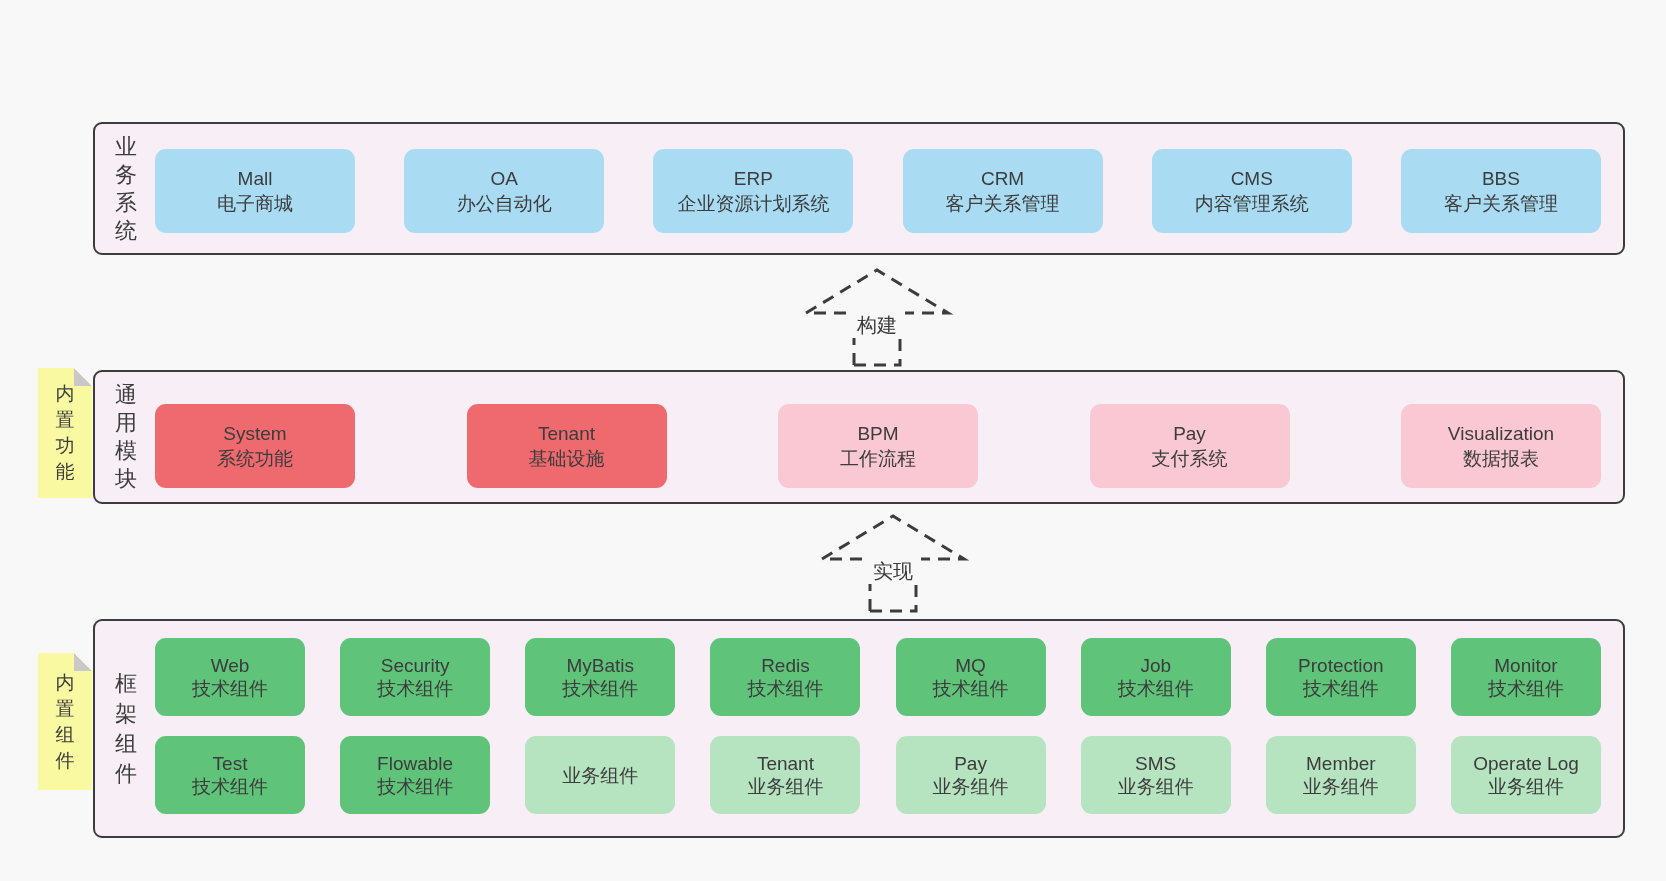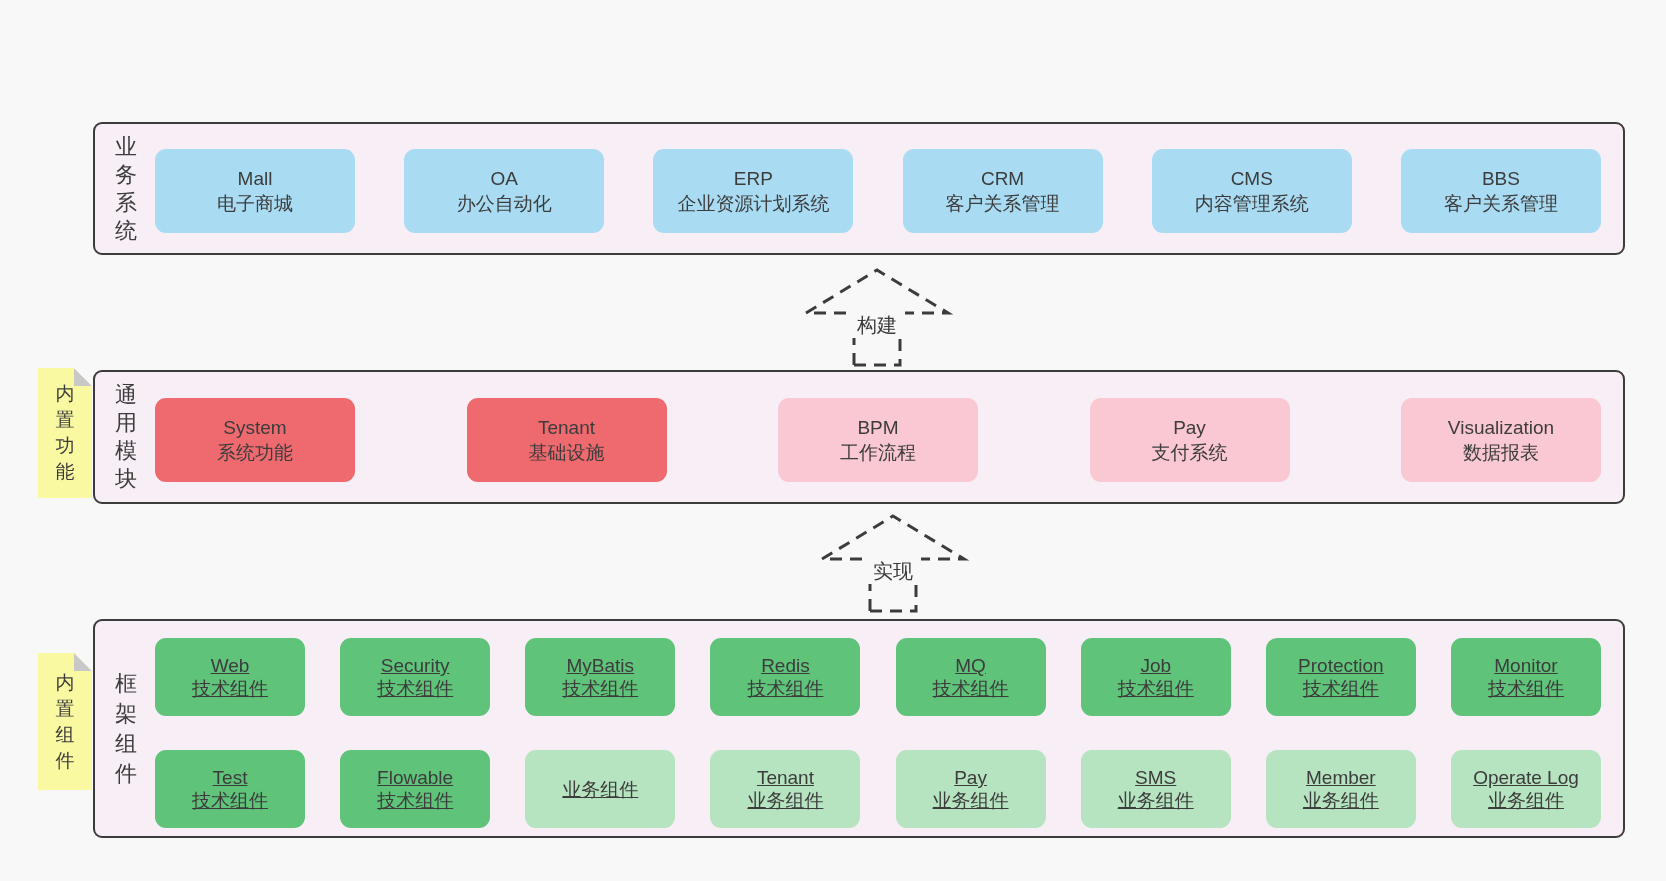"System" #layer-modules .row { top: 26px -> 32px }
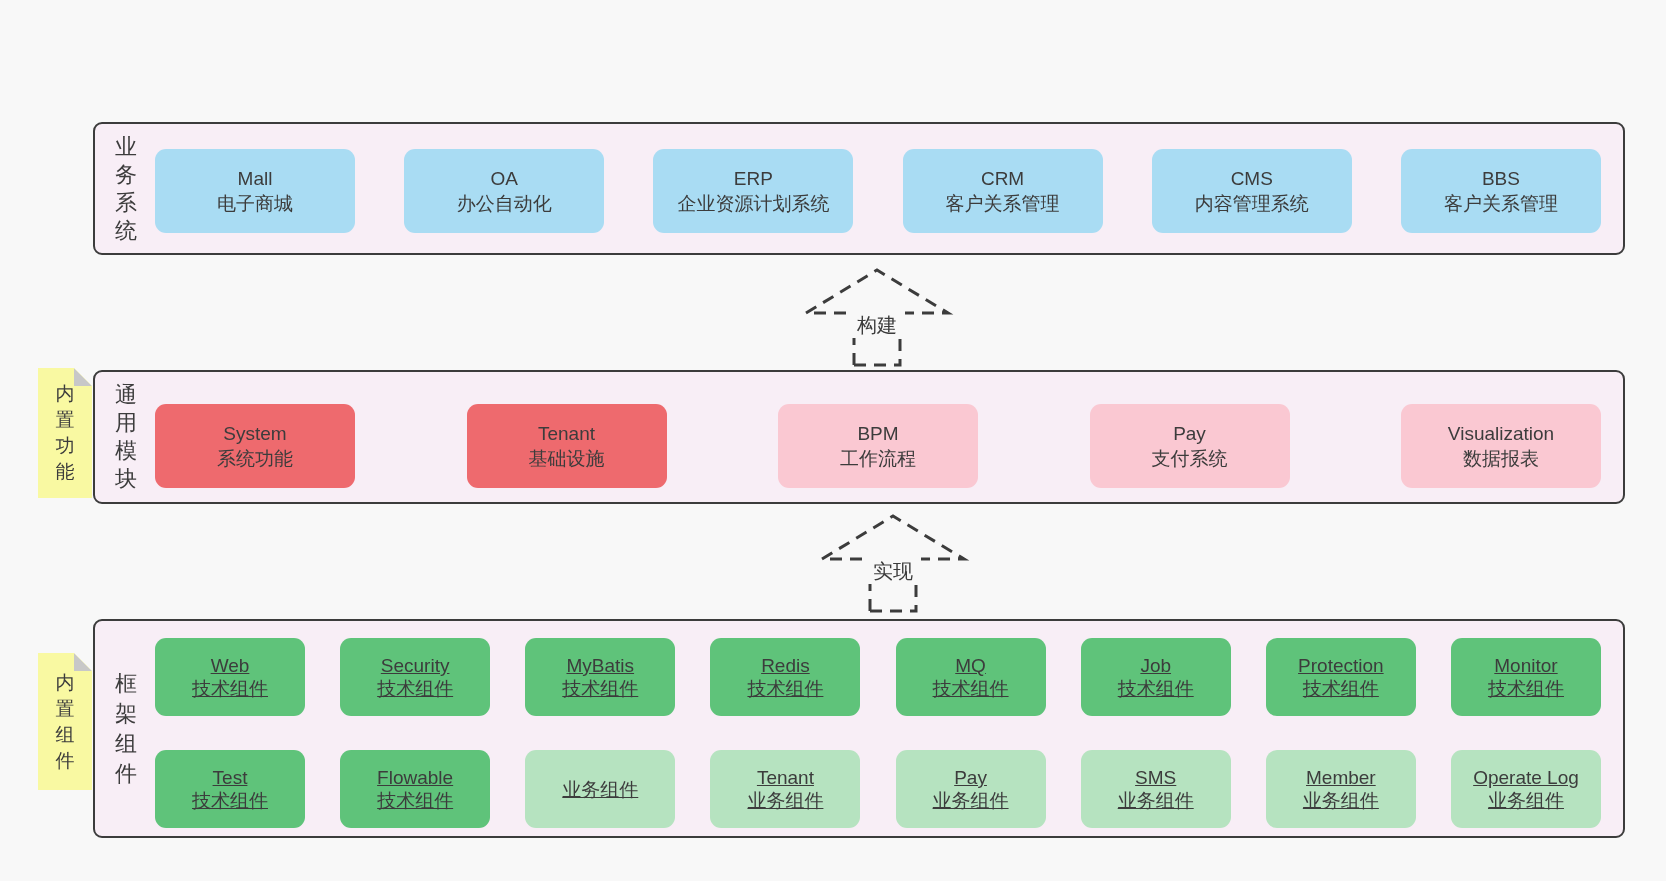"Web" .row-8 .box { text-decoration: underline -> none }
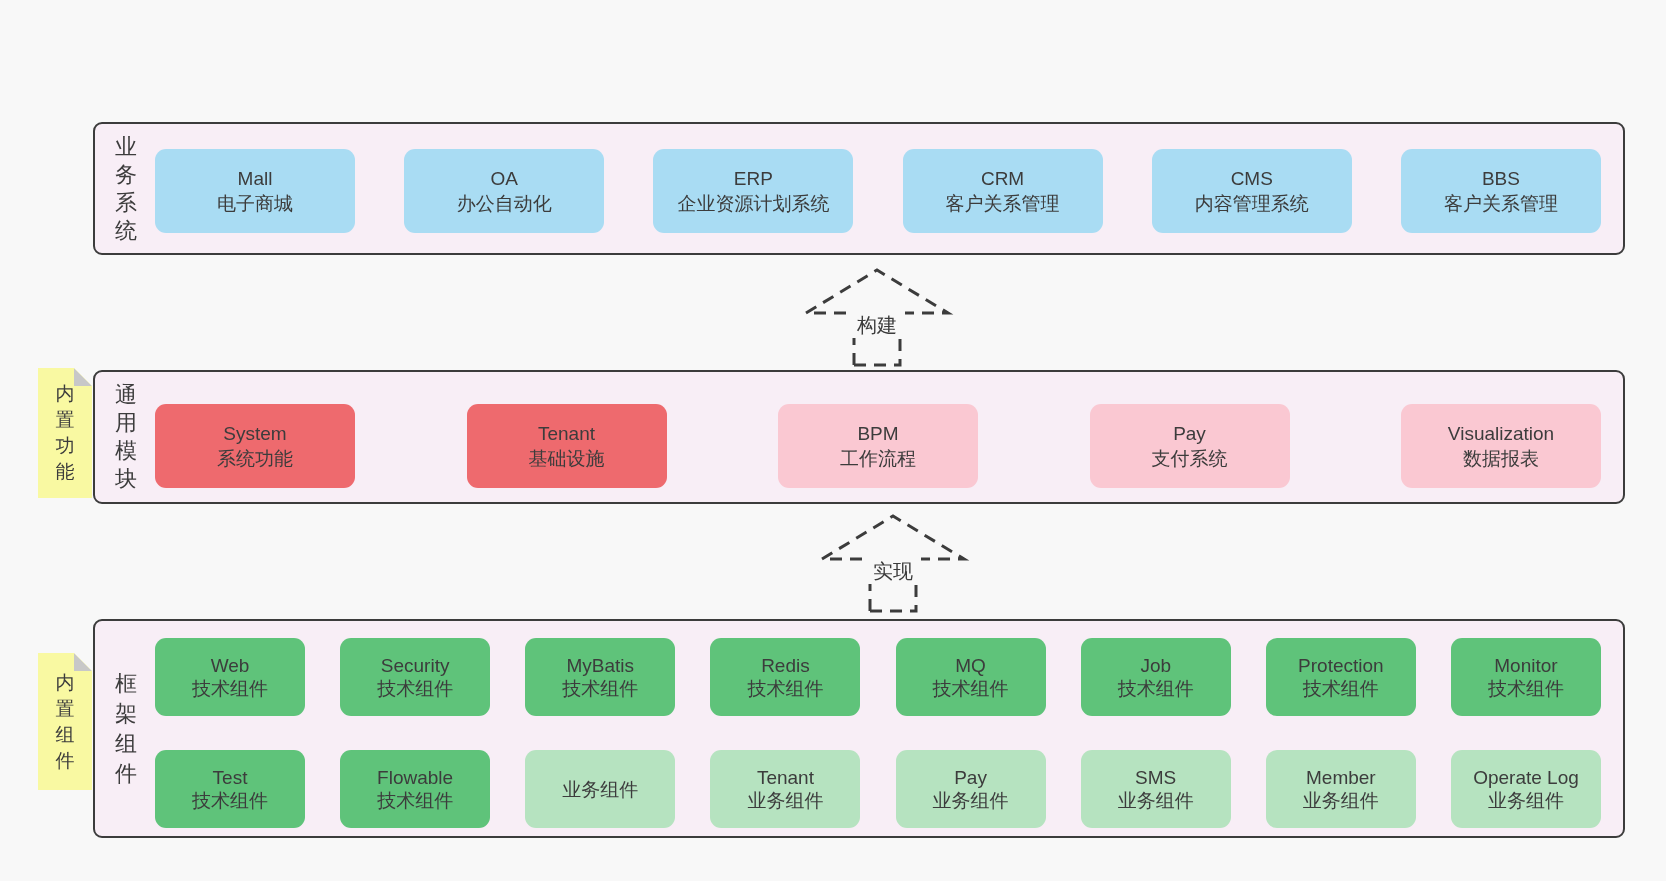"Test" #layer-components .row.r2 { top: 129px -> 115px }
